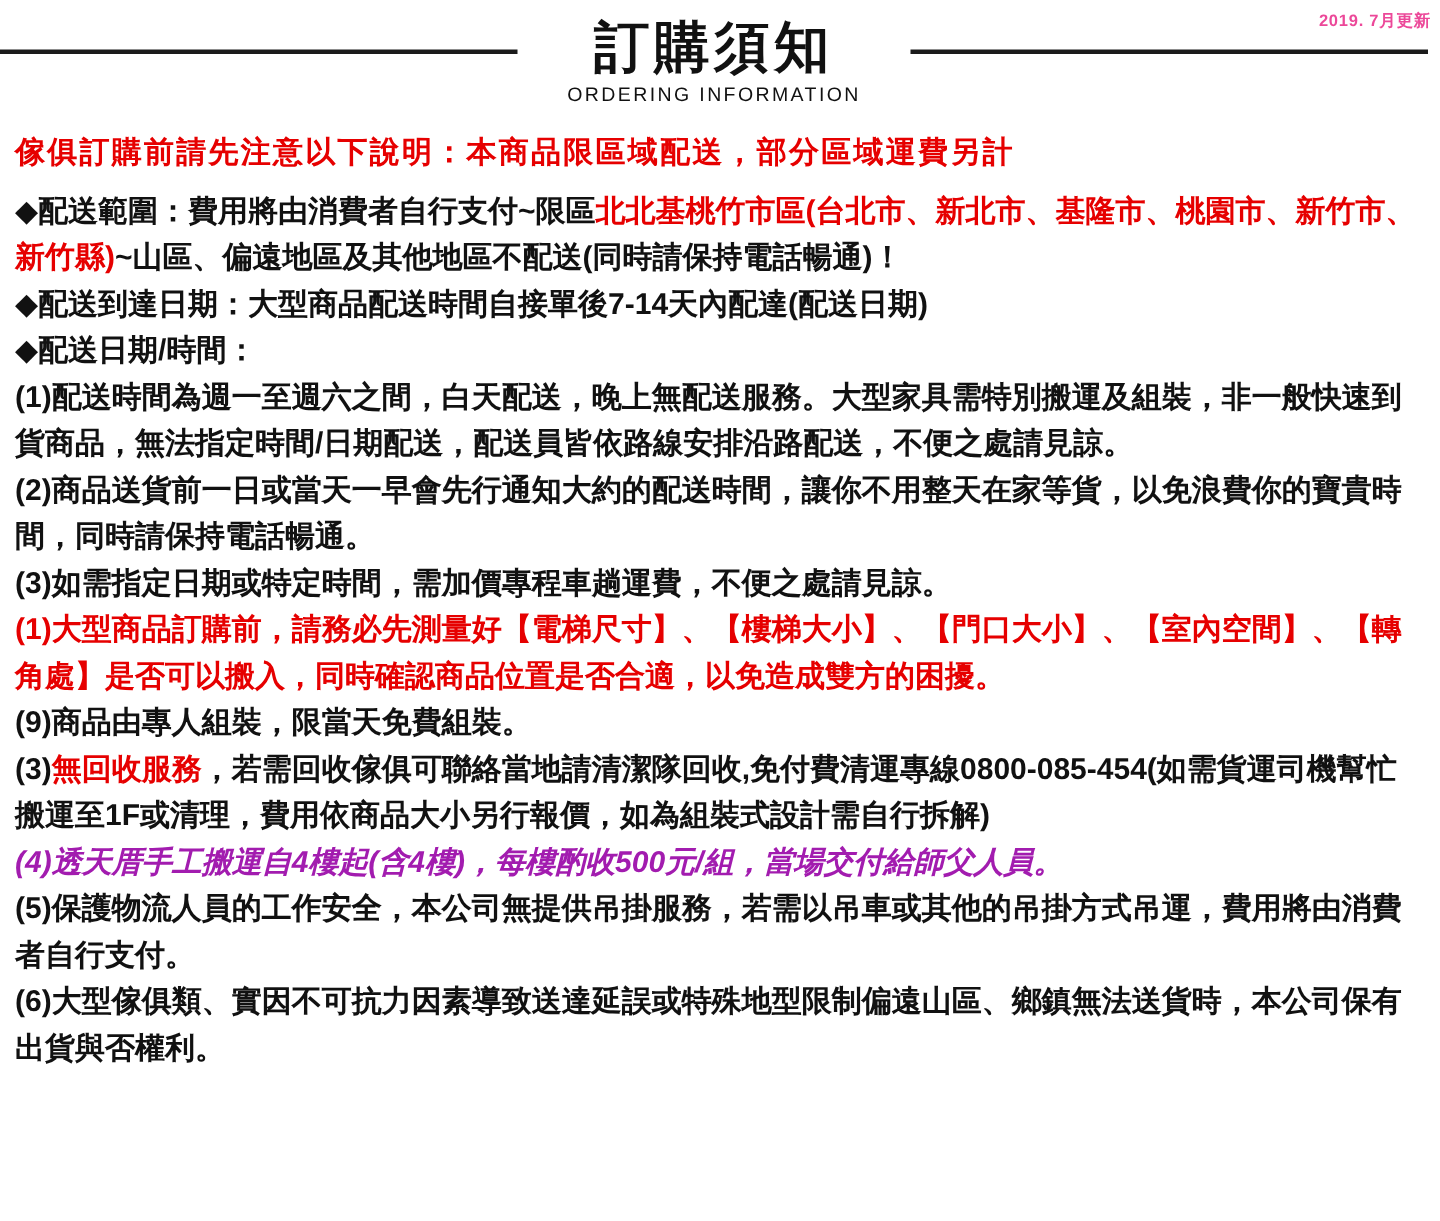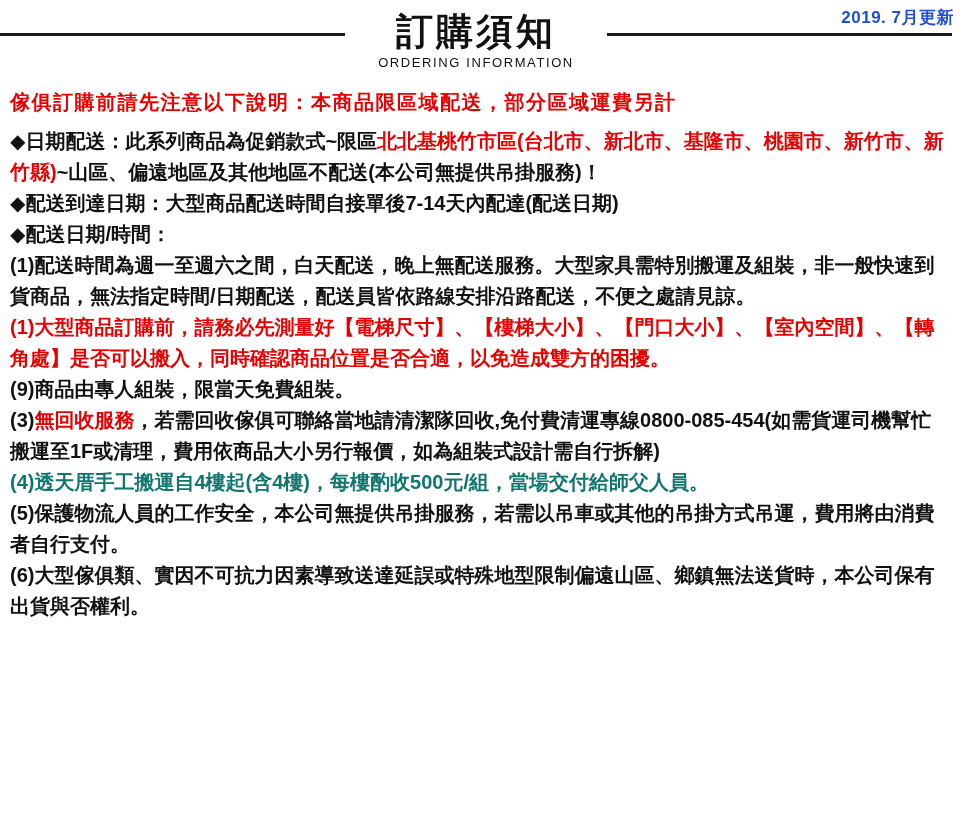"2019. 7月更新" .update-date { color: #1d4ed8 -> #ec4899; font-size: 17px -> 11px }
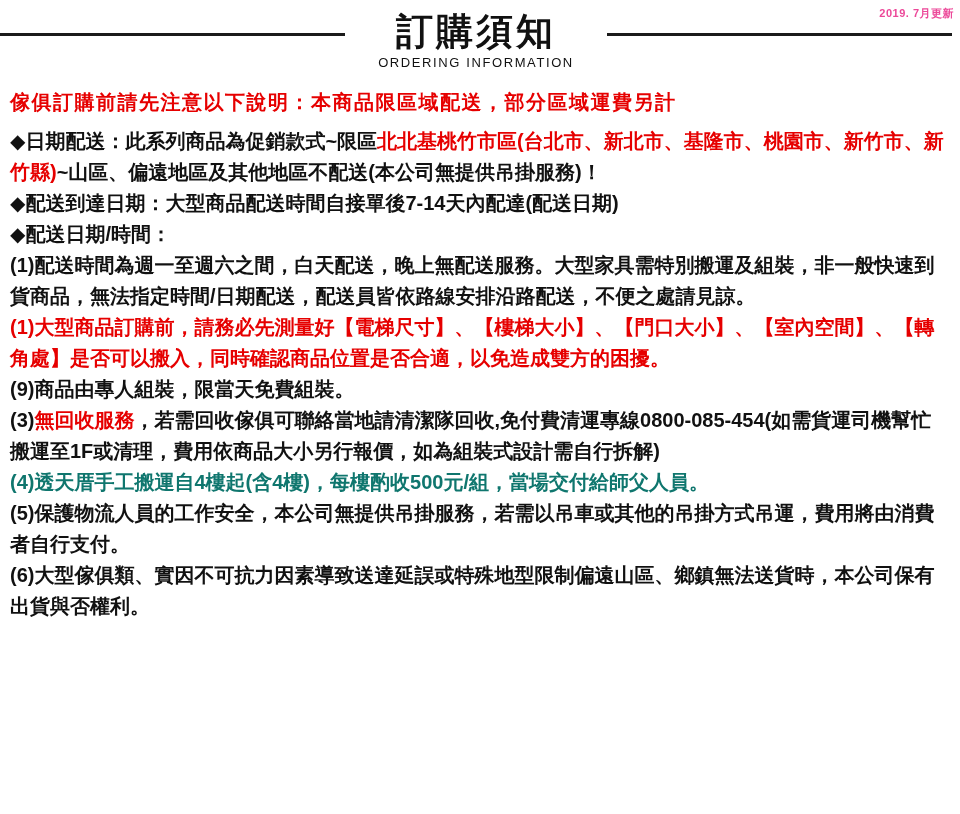"◆日期配送：此系列商品為促銷款式~限區" span { text: 日期配送：此系列商品為促銷款式 -> 配送範圍：費用將由消費者自行支付 }
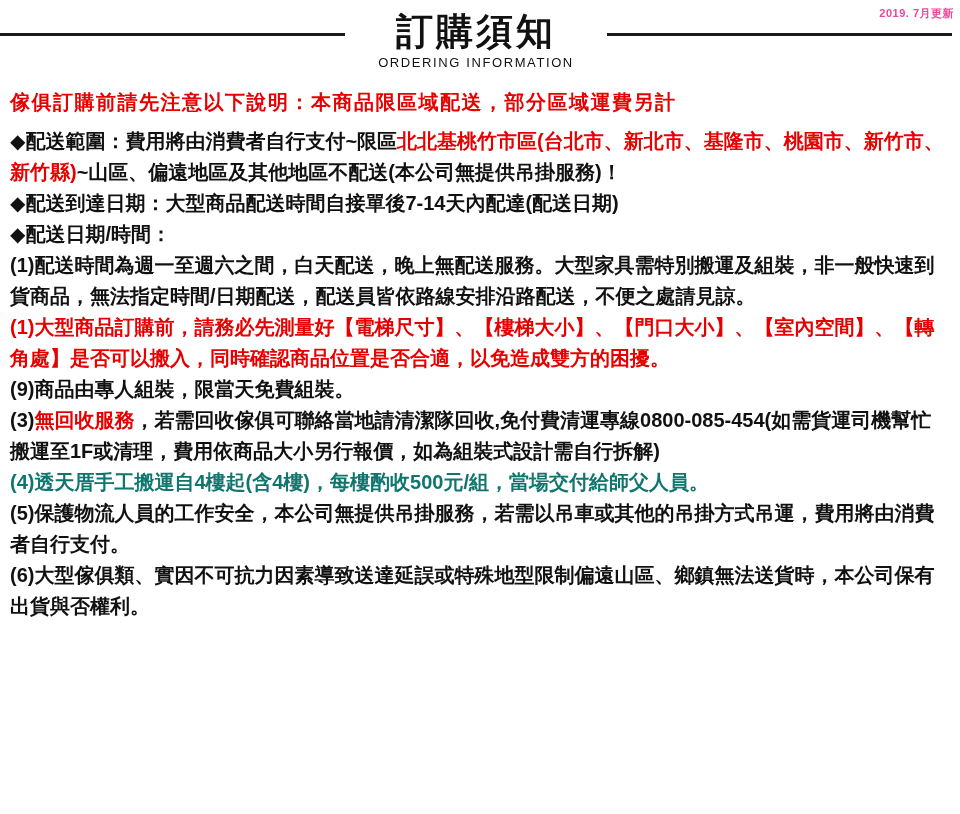"~山區、偏遠地區及其他地區不配送(本公司無提供吊掛服務)！" span { text: 本公司無提供吊掛服務 -> 同時請保持電話暢通 }
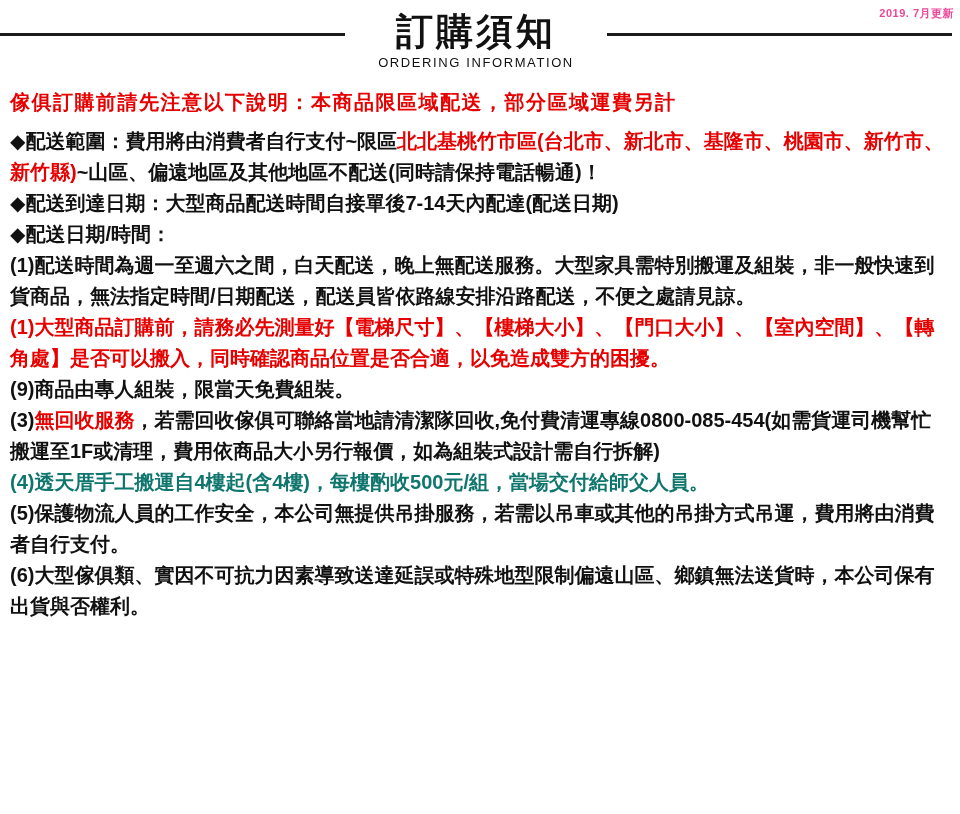"(2)商品送貨前一日或當天一早會先行通知大約的配送時間，讓你不用整天在家等貨，以" p.para { html: none -> <p><span>(2)商品送貨前一日或當天一早會先行通知大約的配送時間，讓你不用整天在家等貨，以免浪費你的寶貴時間，同時請保持電話暢通。</span></p> }
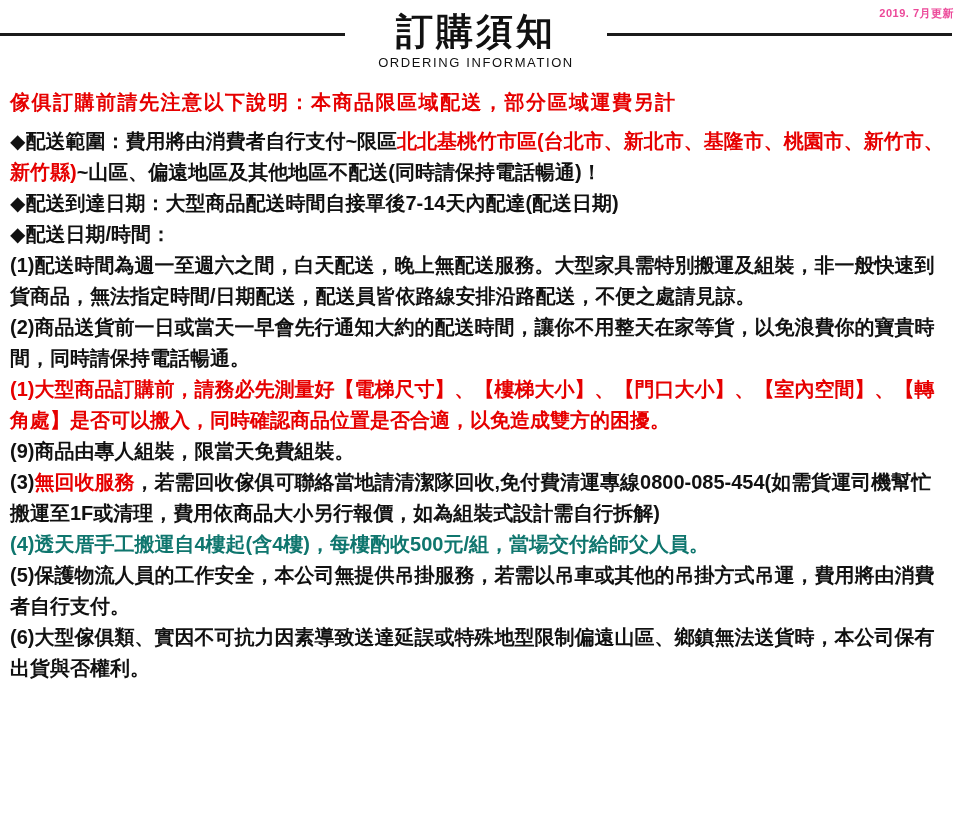"(3)如需指定日期或特定時間，需加價專程車趟運費，不便之處請見諒。" p.para { html: none -> <p><span>(3)如需指定日期或特定時間，需加價專程車趟運費，不便之處請見諒。</span></p> }
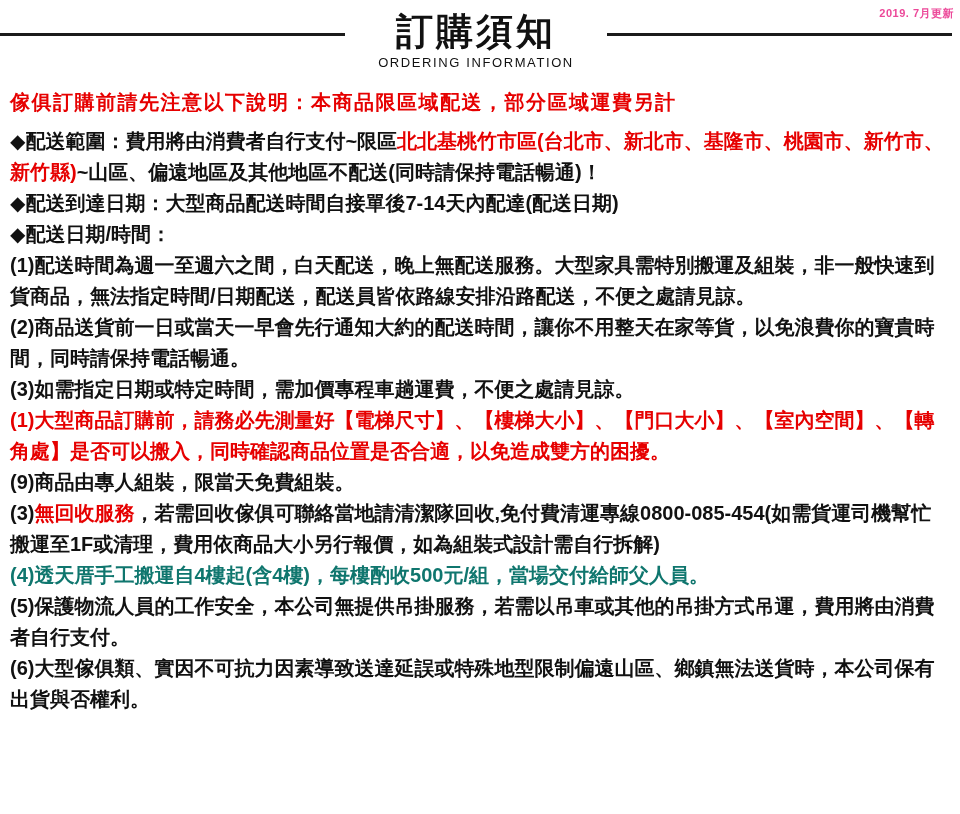"(4)透天厝手工搬運自4樓起(含4樓)，每樓酌收500元/組，當場交付給師父人員" [data-color="blue"] { color: #0f766e -> #a21caf; font-style: none -> italic }
